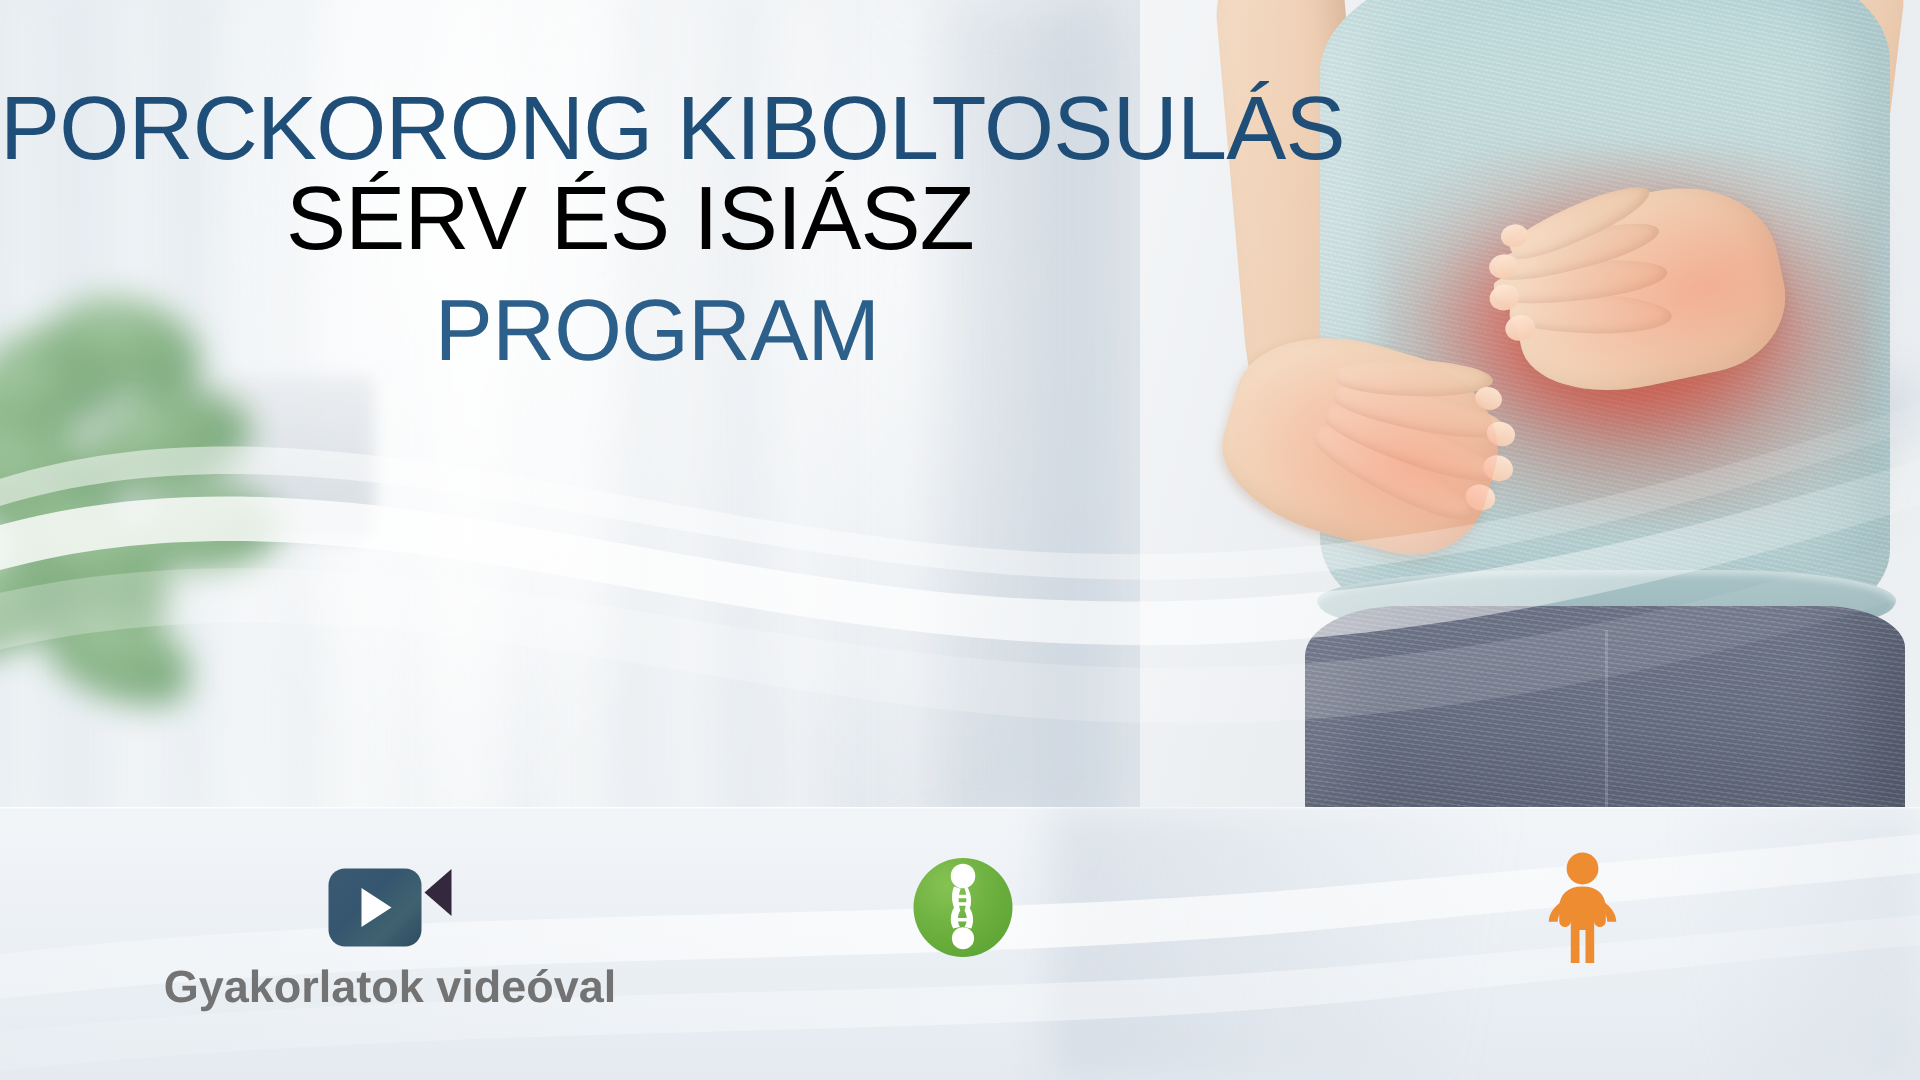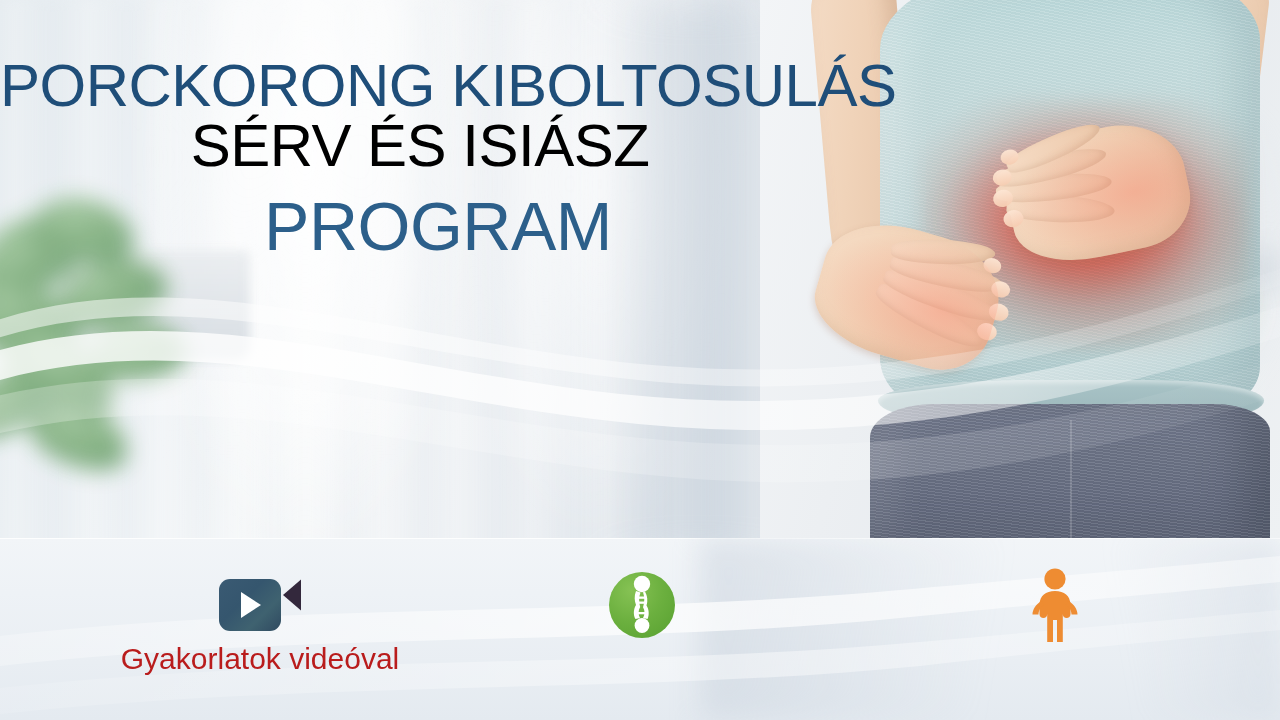"PROGRAM" .hl-3 { font-size: 68px -> 58px }
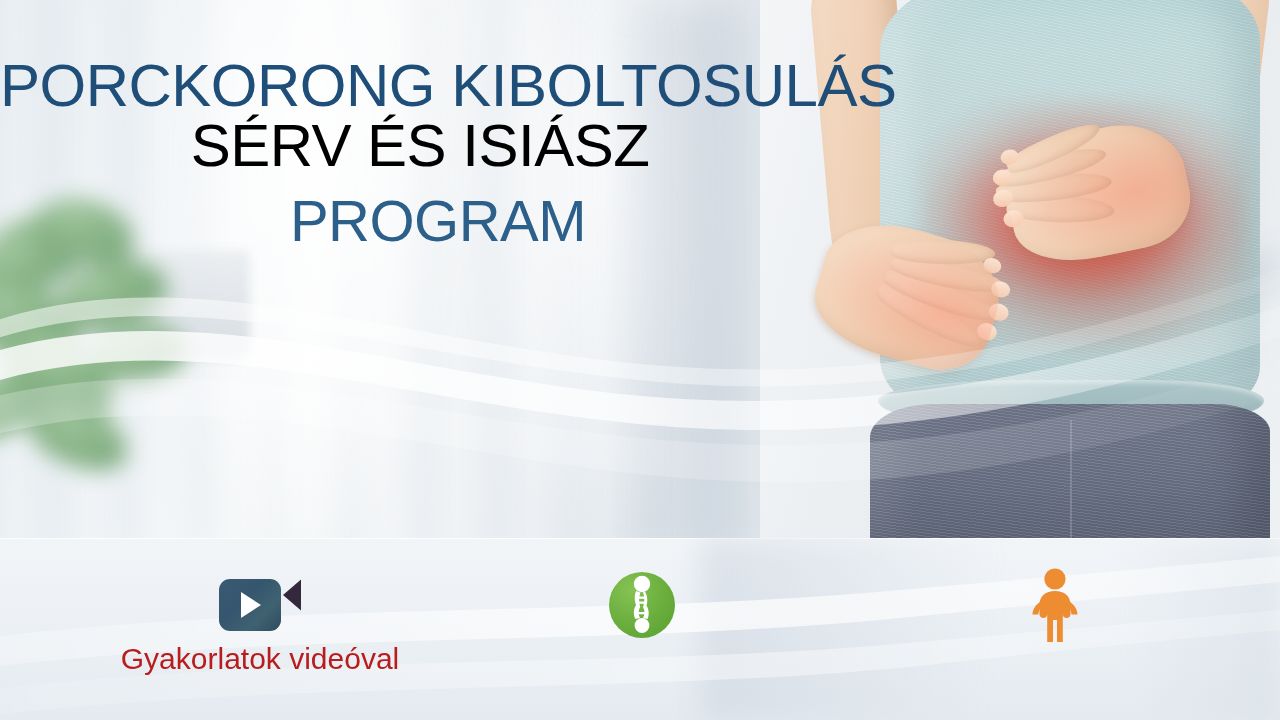"Gyakorlatok videóval" .f1 .feature-label { color: #b91c1c -> #737373; font-weight: none -> bold }
